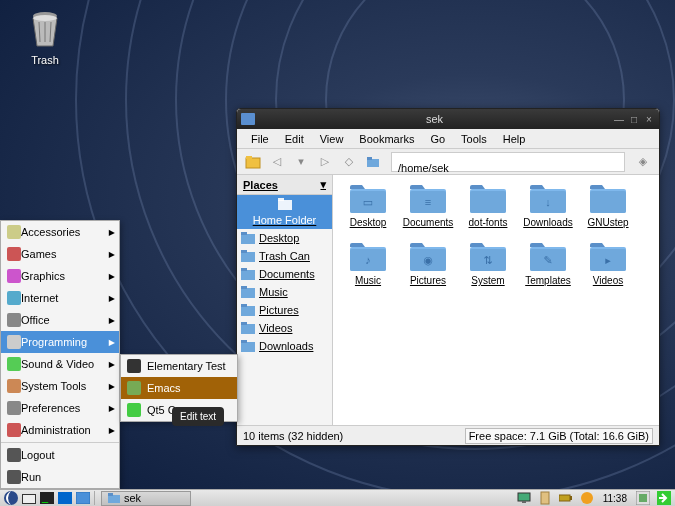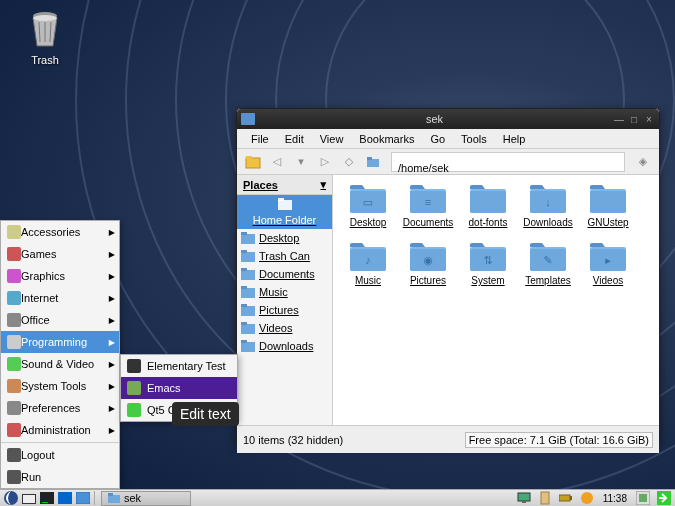"Emacs" .submenu-item.selected { background: #4c1d95 -> #a16207 }
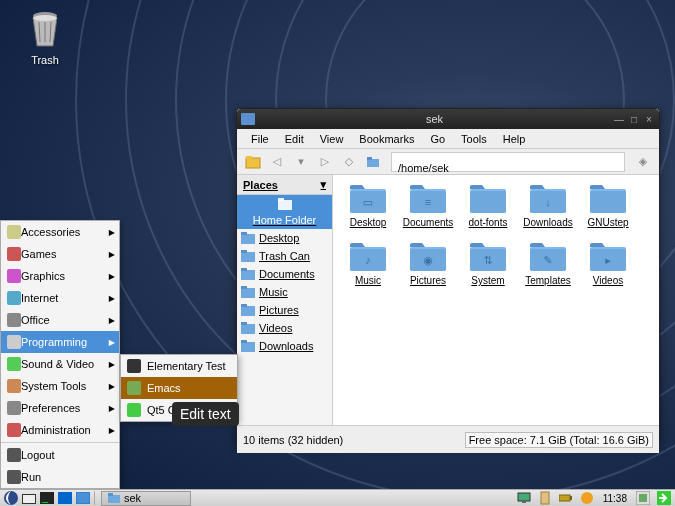"Edit text" .tooltip { font-size: 14px -> 10px }
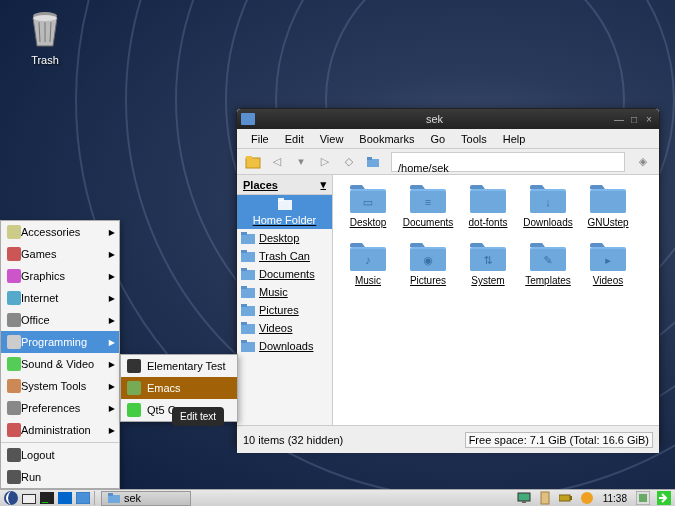"10 items (32 hidden)" .fm-status { height: 28px -> 20px }
